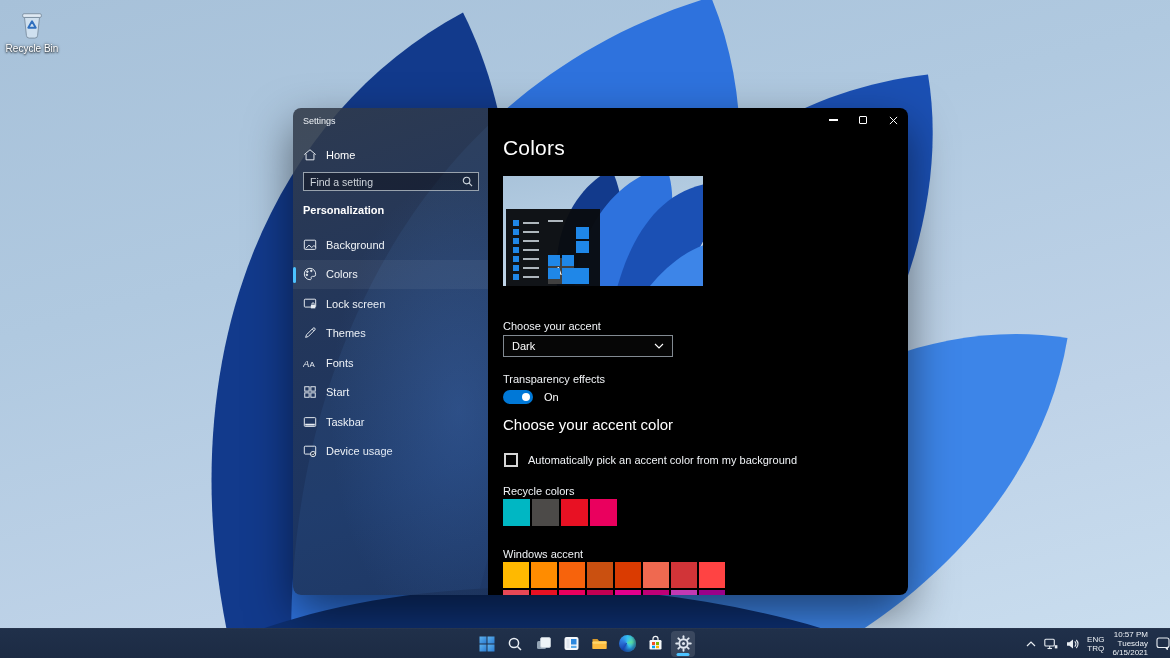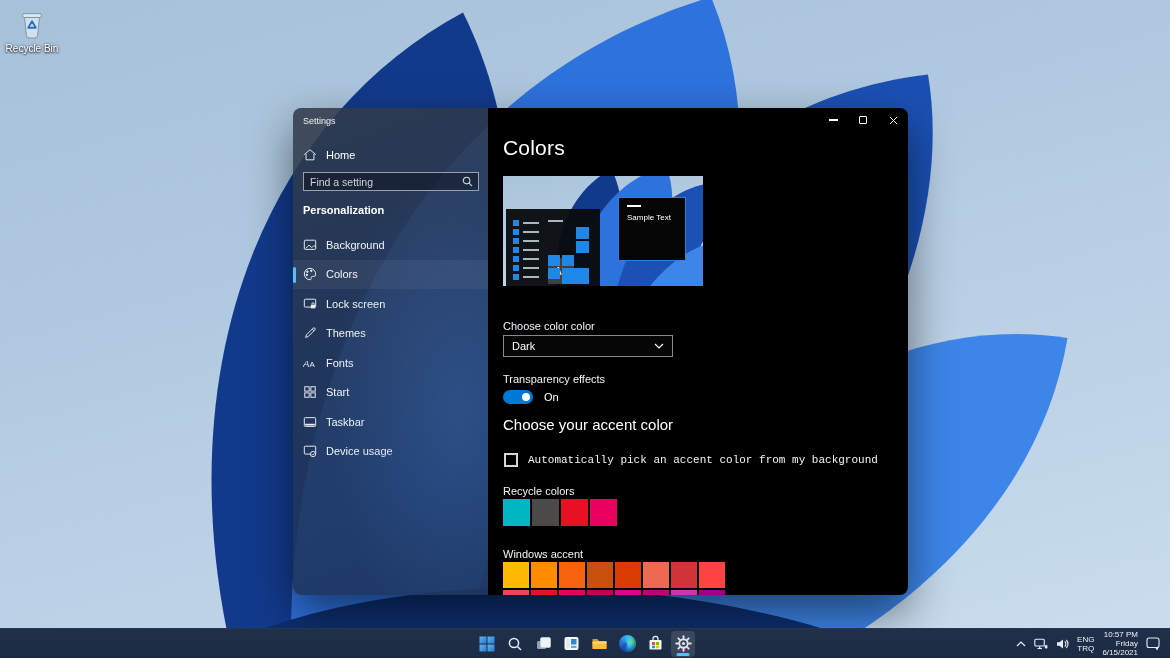"Sample Text" div.pv-sample { html: <div> <div></div> <div>Sample Text</div> </div> -> none }
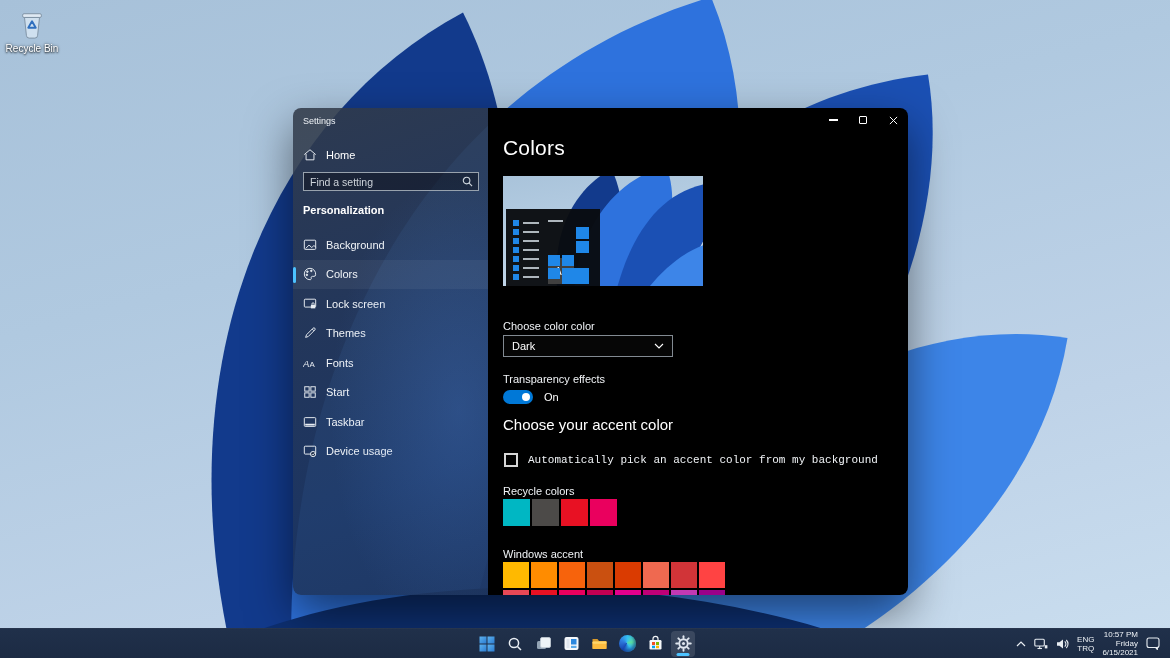"Choose color color" div.field-label { text: color color -> your accent }
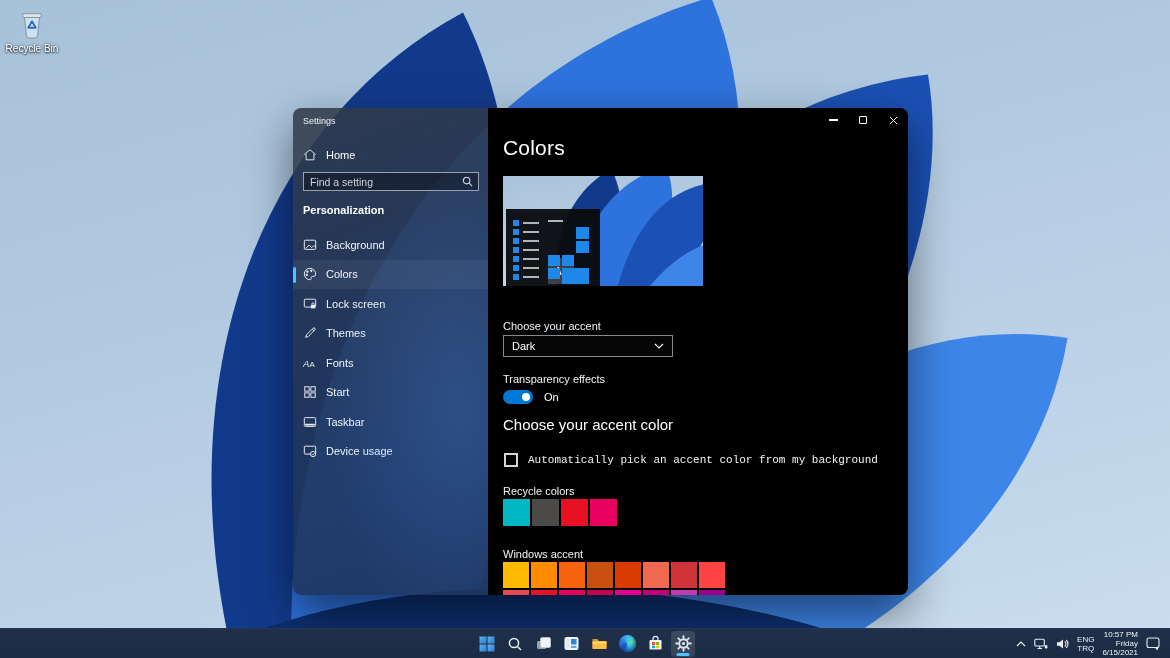"Automatically pick an accent color" .check-row label { font-family: Liberation Mono, monospace -> none }
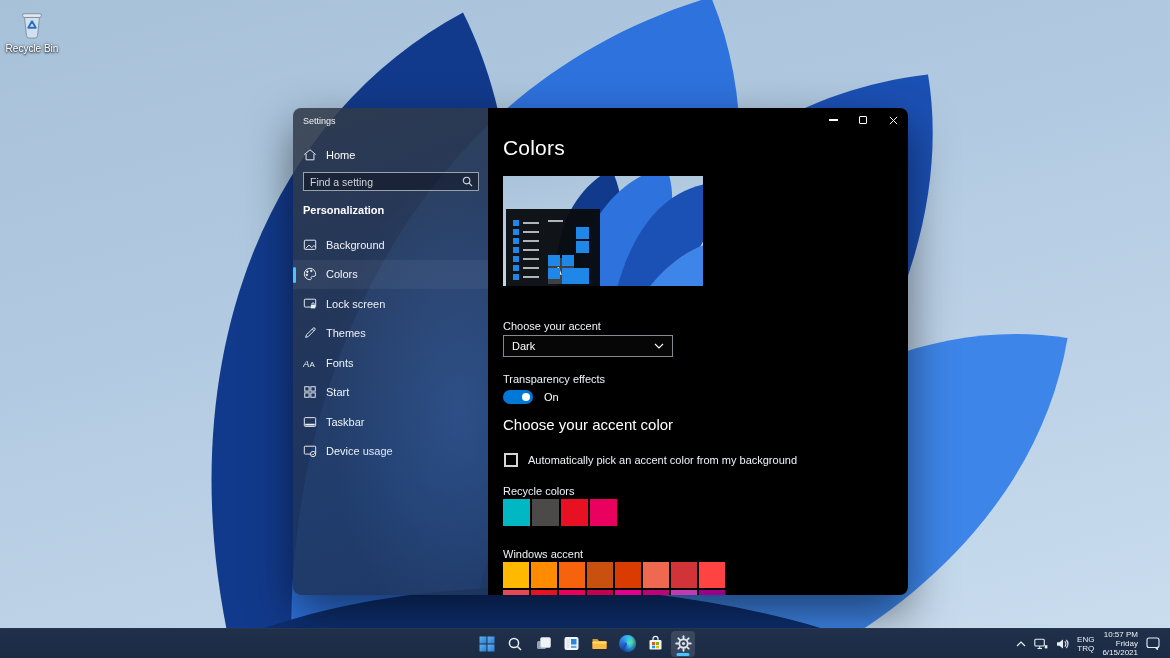"ENG" .tb-tray { padding-right: 10px -> none }
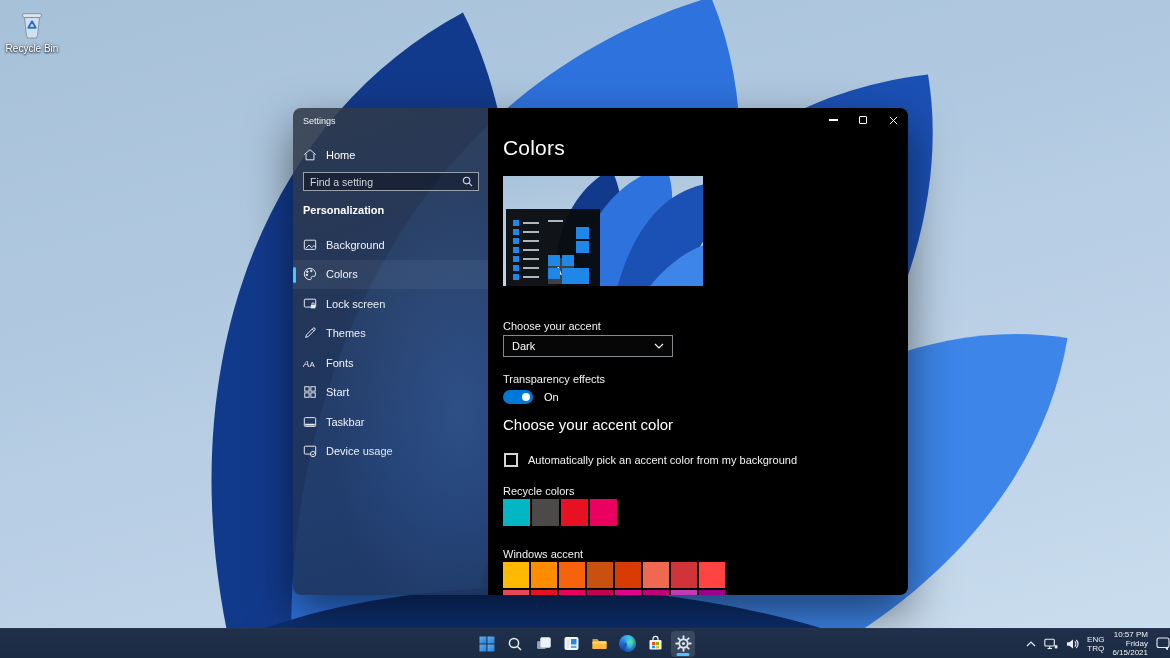"Friday" div { text: Friday -> Tuesday }
